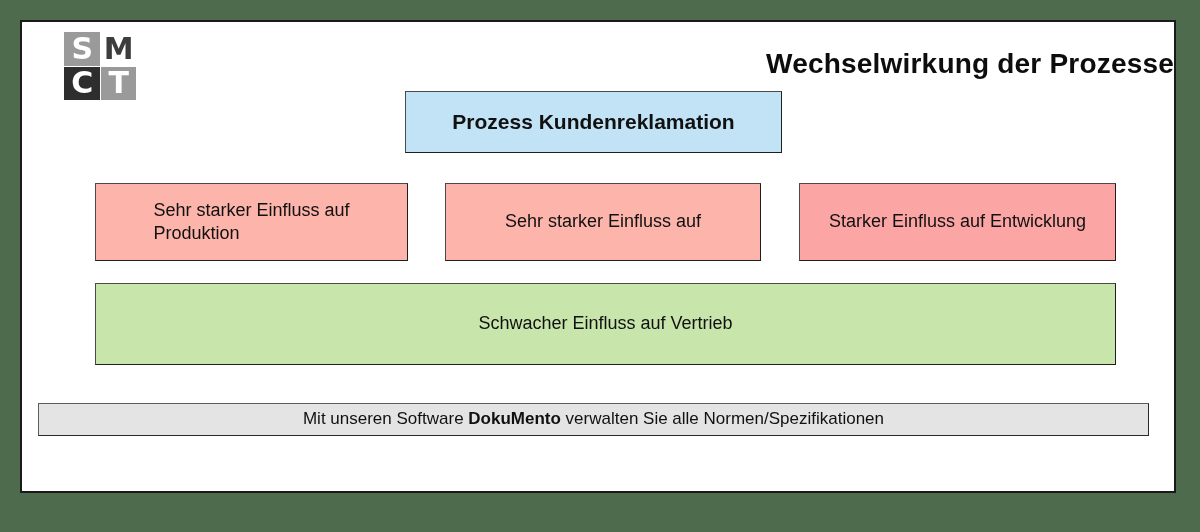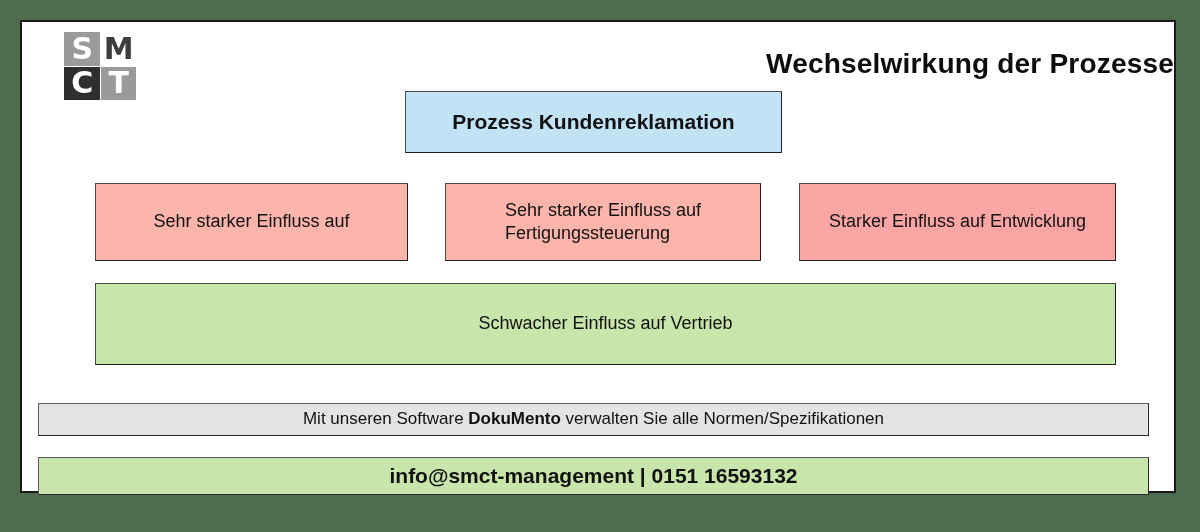"Produktion" span.box-label { html: none -> <span>Produktion</span> }
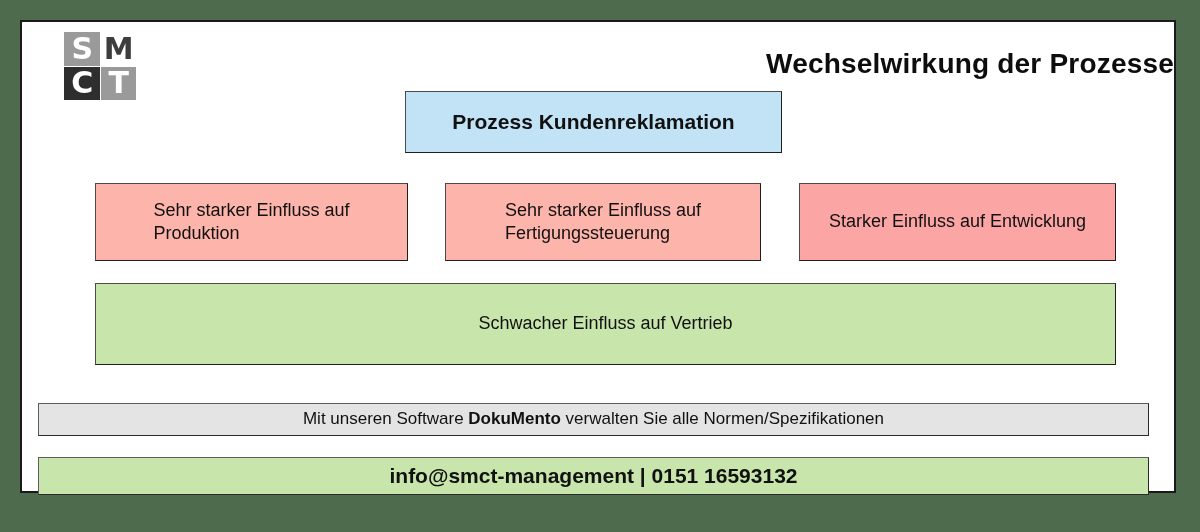"Fertigungssteuerung" span.box-label { html: <span>Fertigungssteuerung</span> -> none }
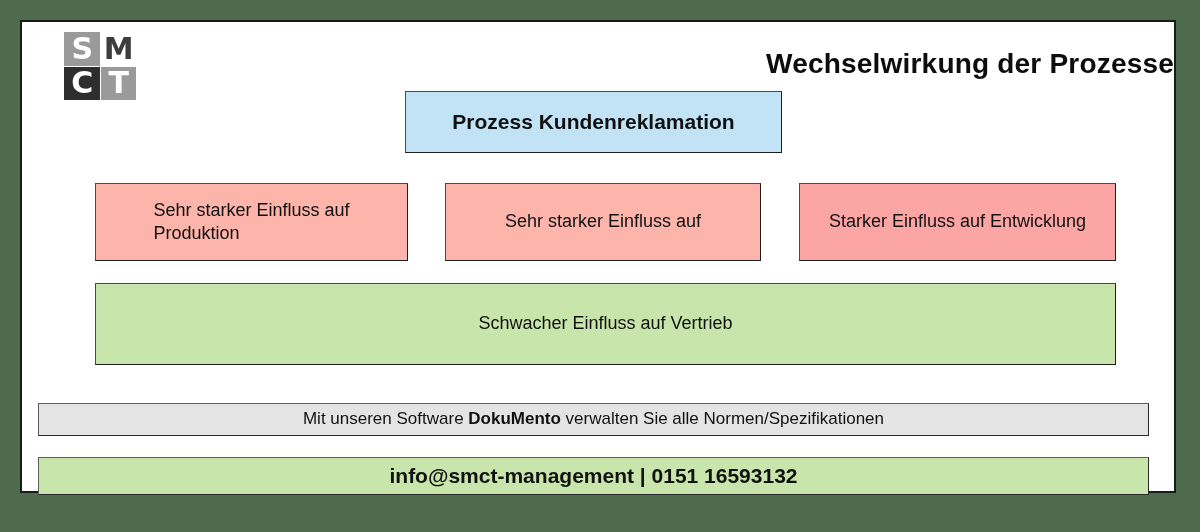"info@smct-management | 0151 16593132" div.box { html: <div> <span>info@smct-management | 0151 16593132</span> </div> -> none }
